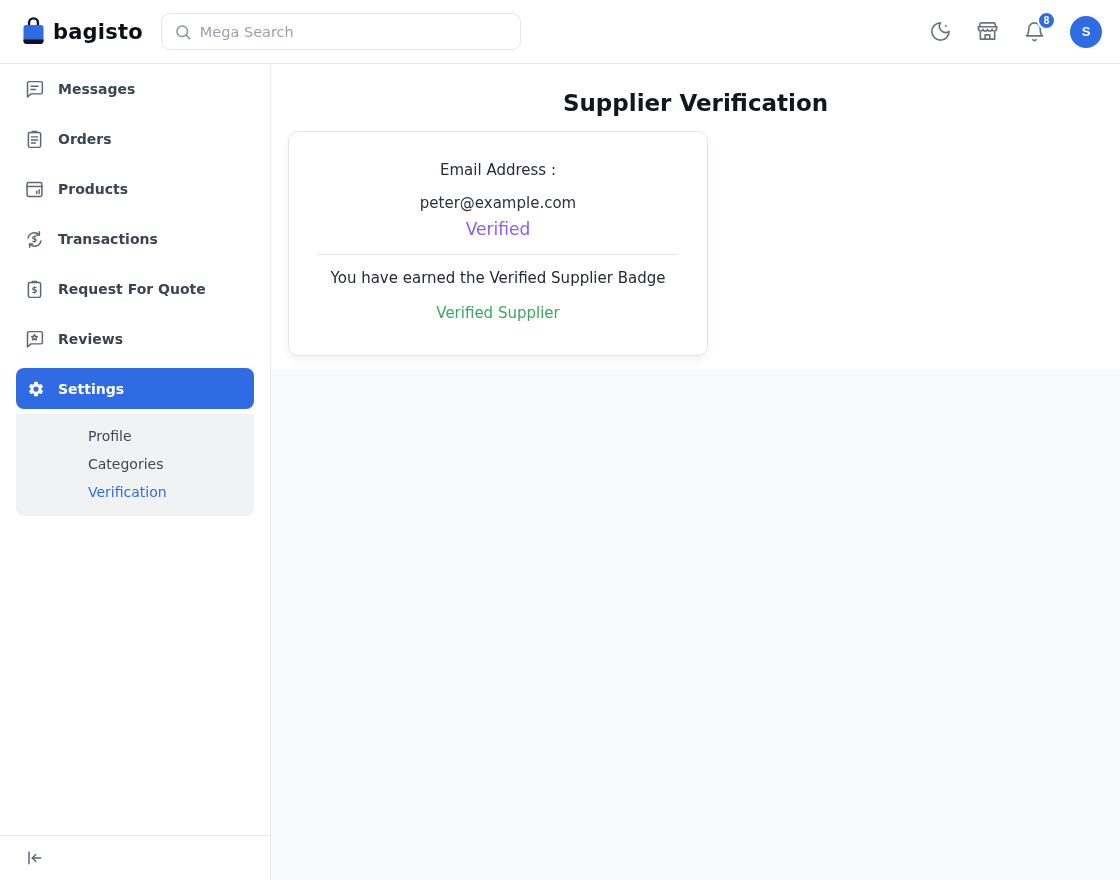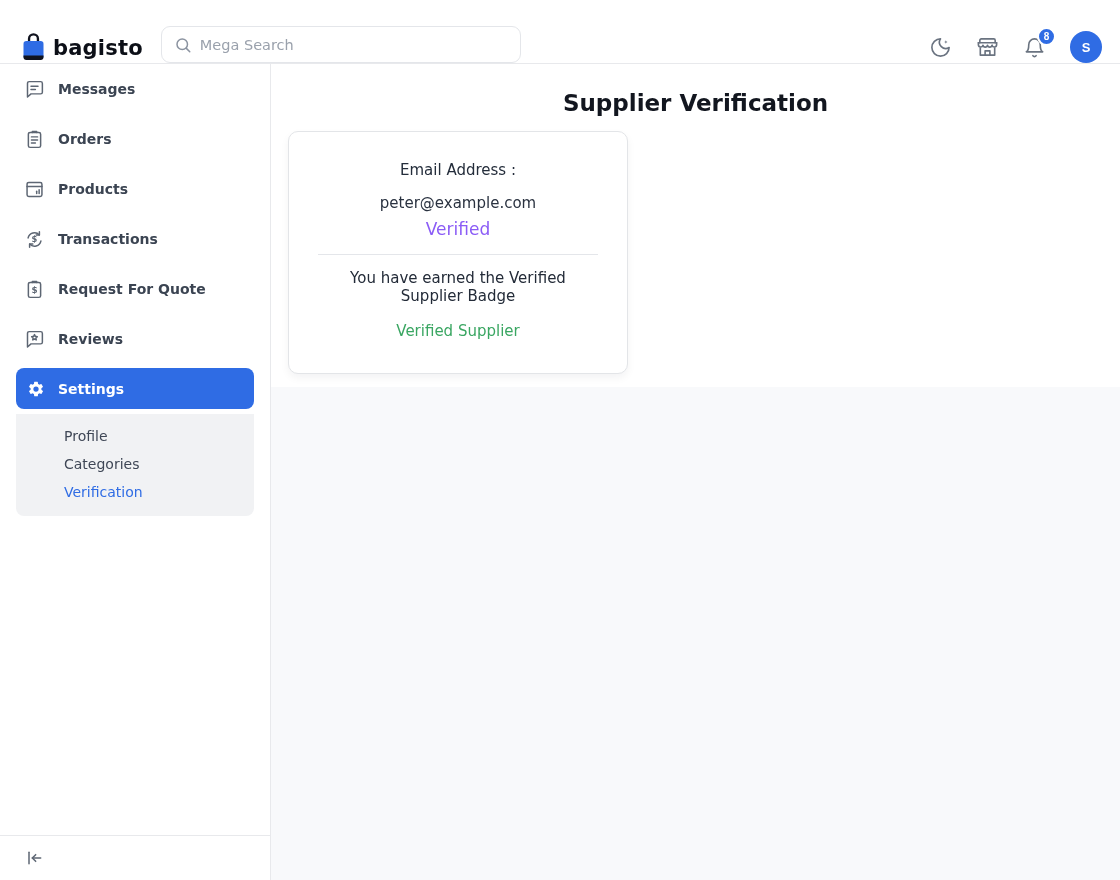"bagisto" .header { align-items: flex-end -> center }
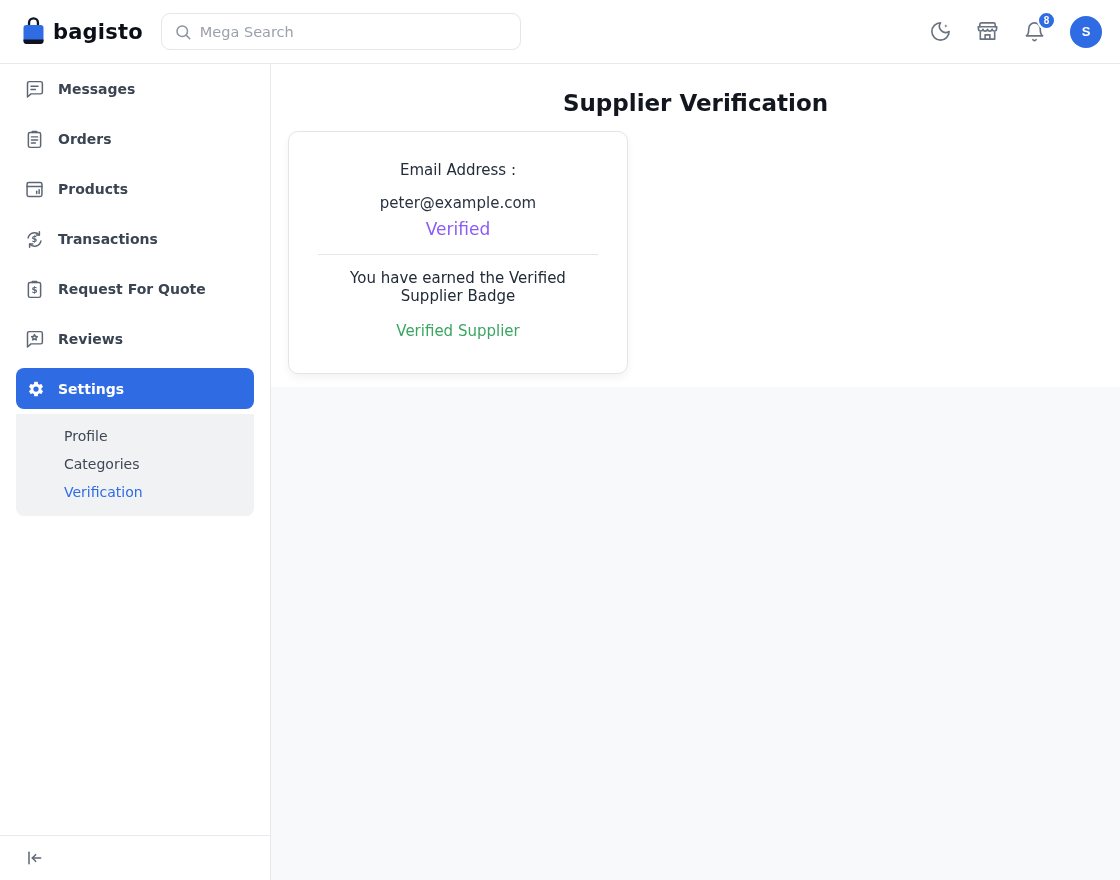"Email Address :" .card { width: 340px -> 420px }
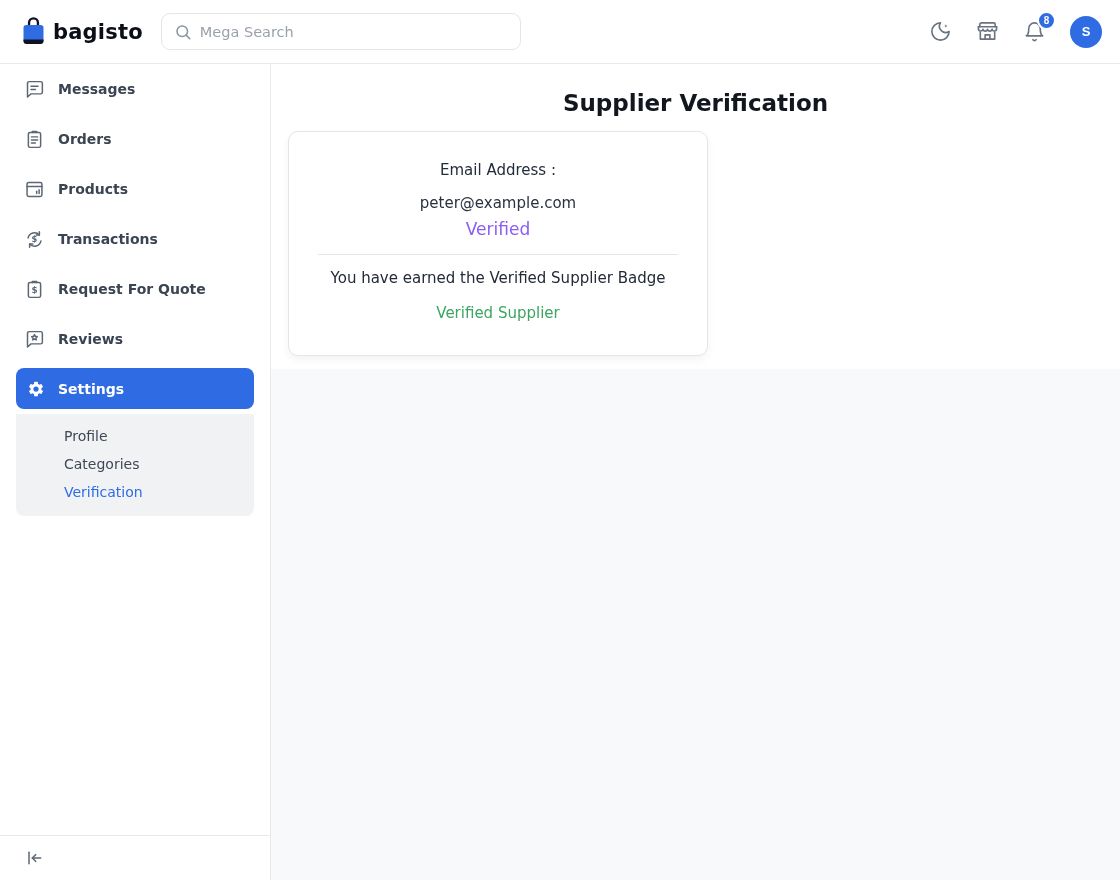"Profile" .submenu-item { padding-left: 48px -> 72px }
